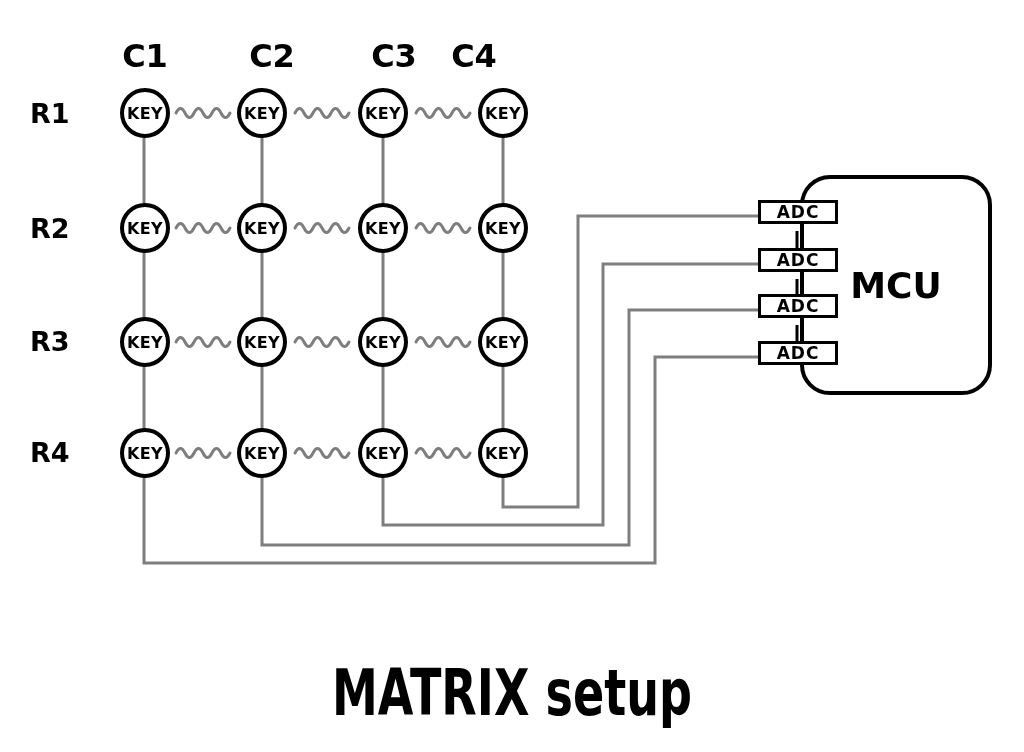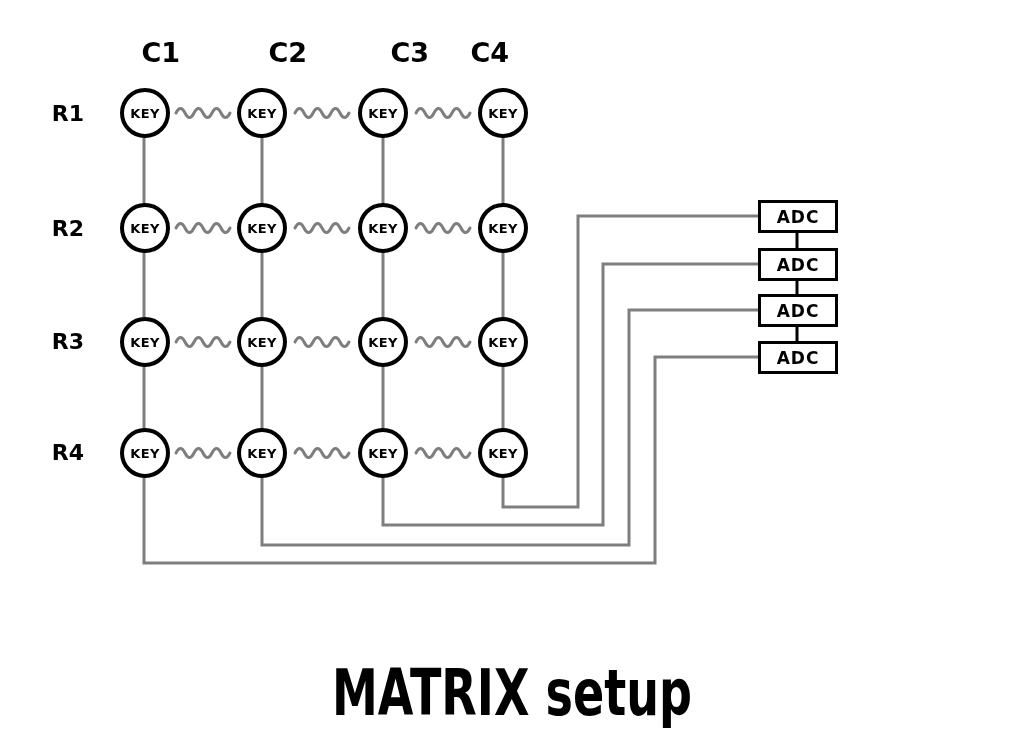"C1" .clabel { font-size: 27px -> 32px; text-align: right -> center }
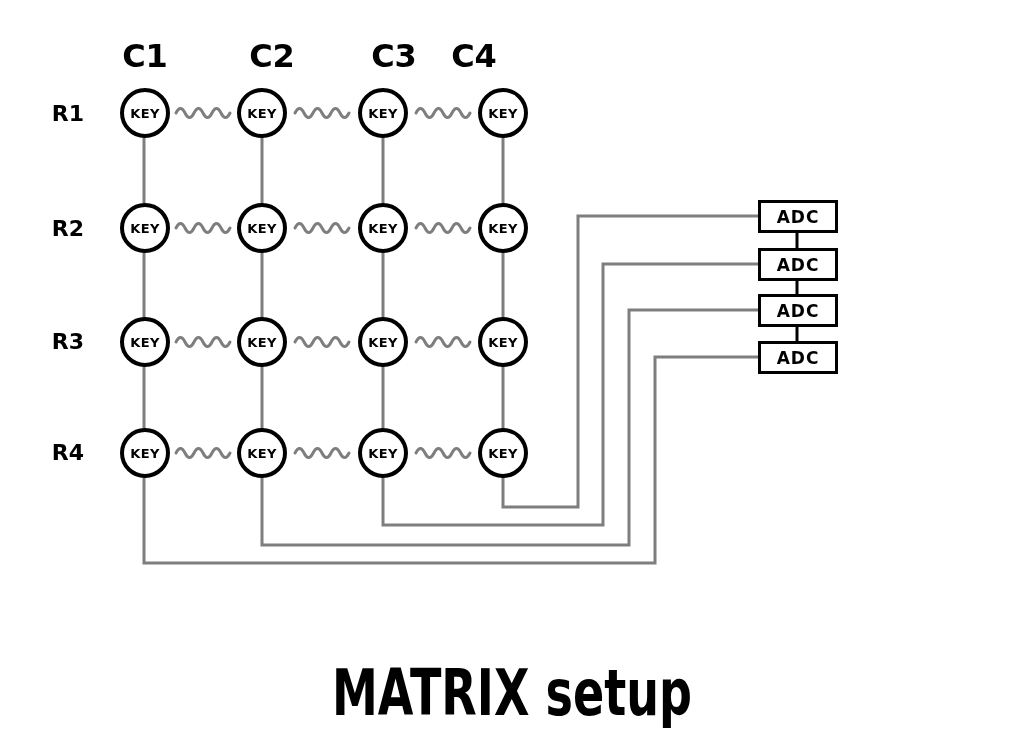"R1" .rlabel { font-size: 22px -> 27px; left: 14px -> 30px; text-align: right -> left }
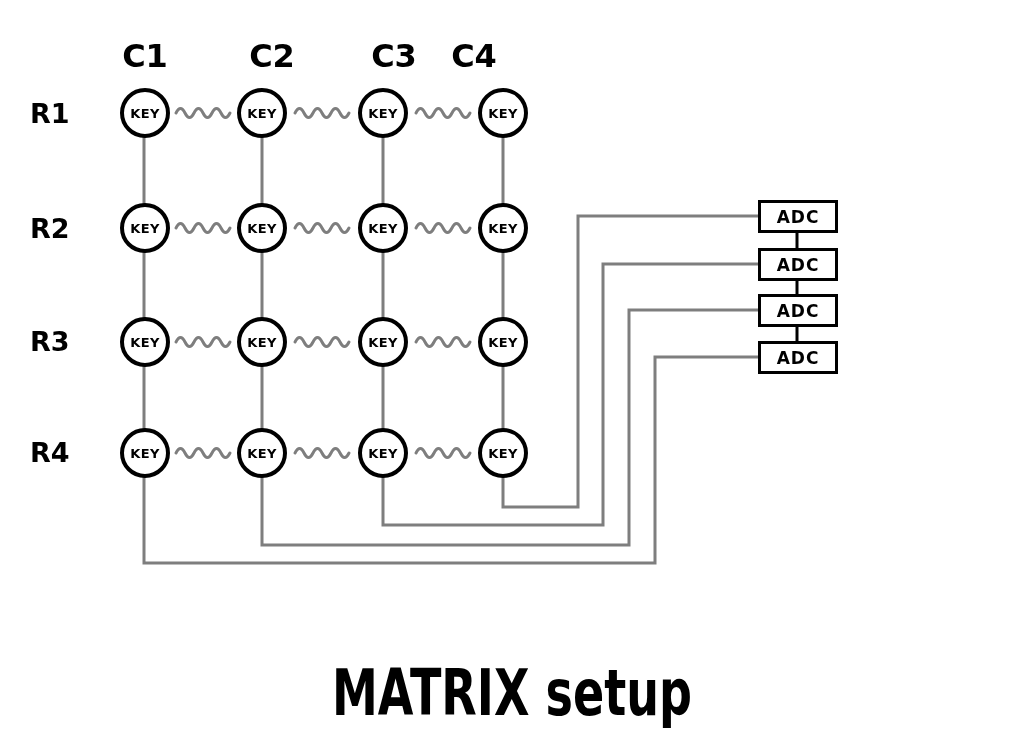"KEY" .key { font-size: 13px -> 16px }
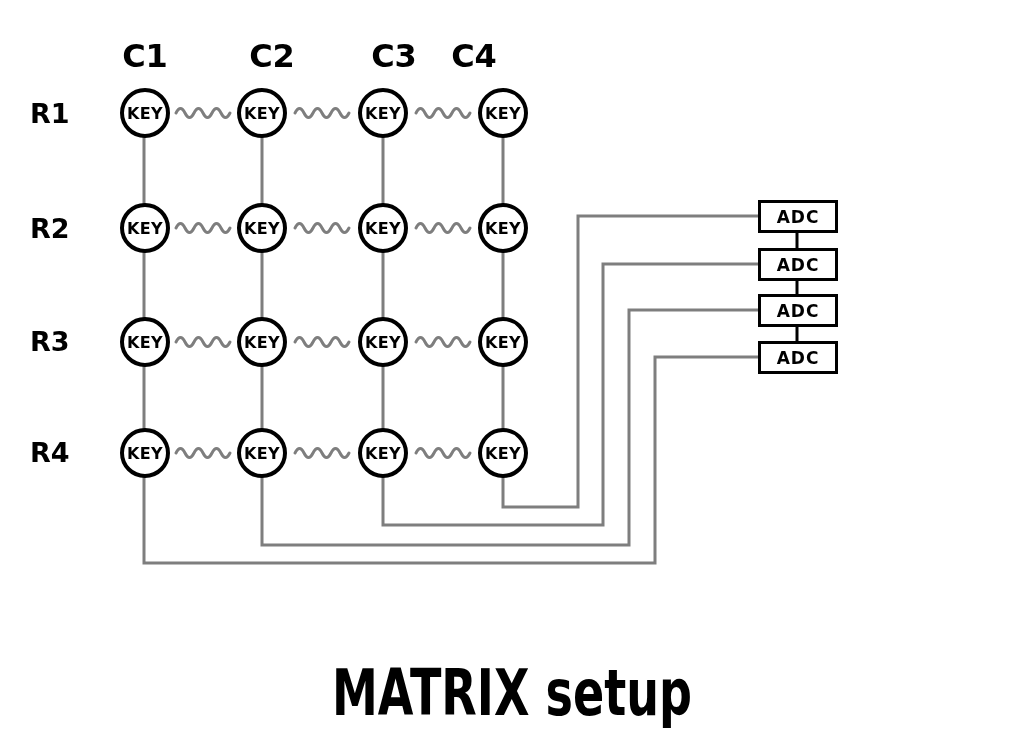"ADC" .adc { height: 33px -> 24px }
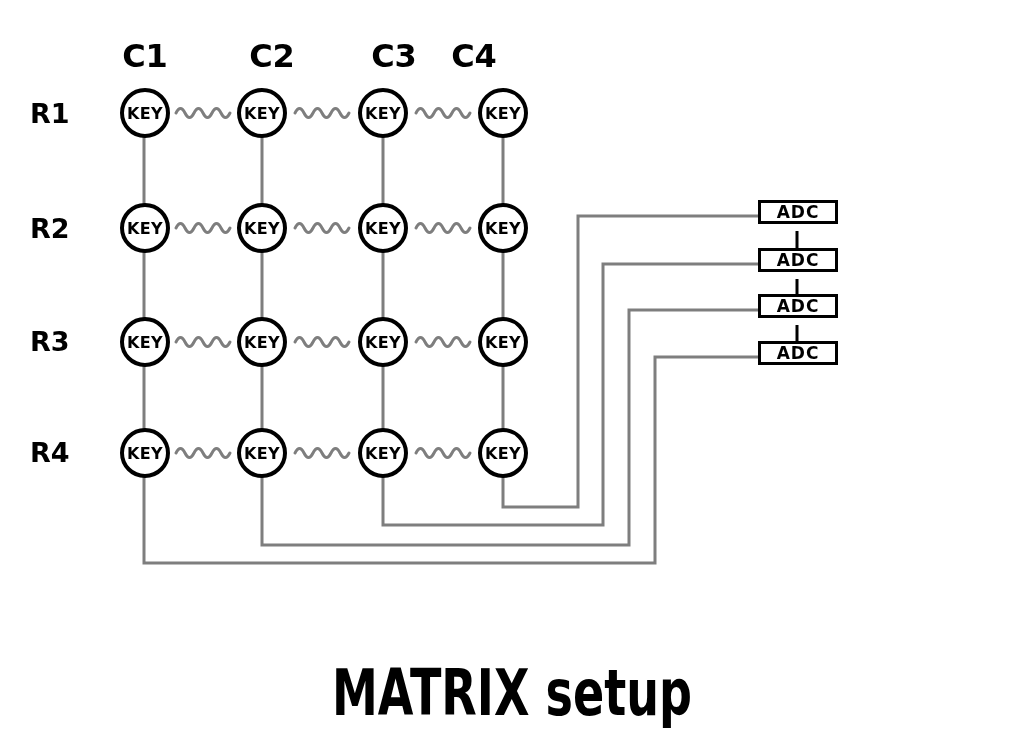"MCU" div.mcu { html: none -> <div> <span>MCU</span> </div> }
